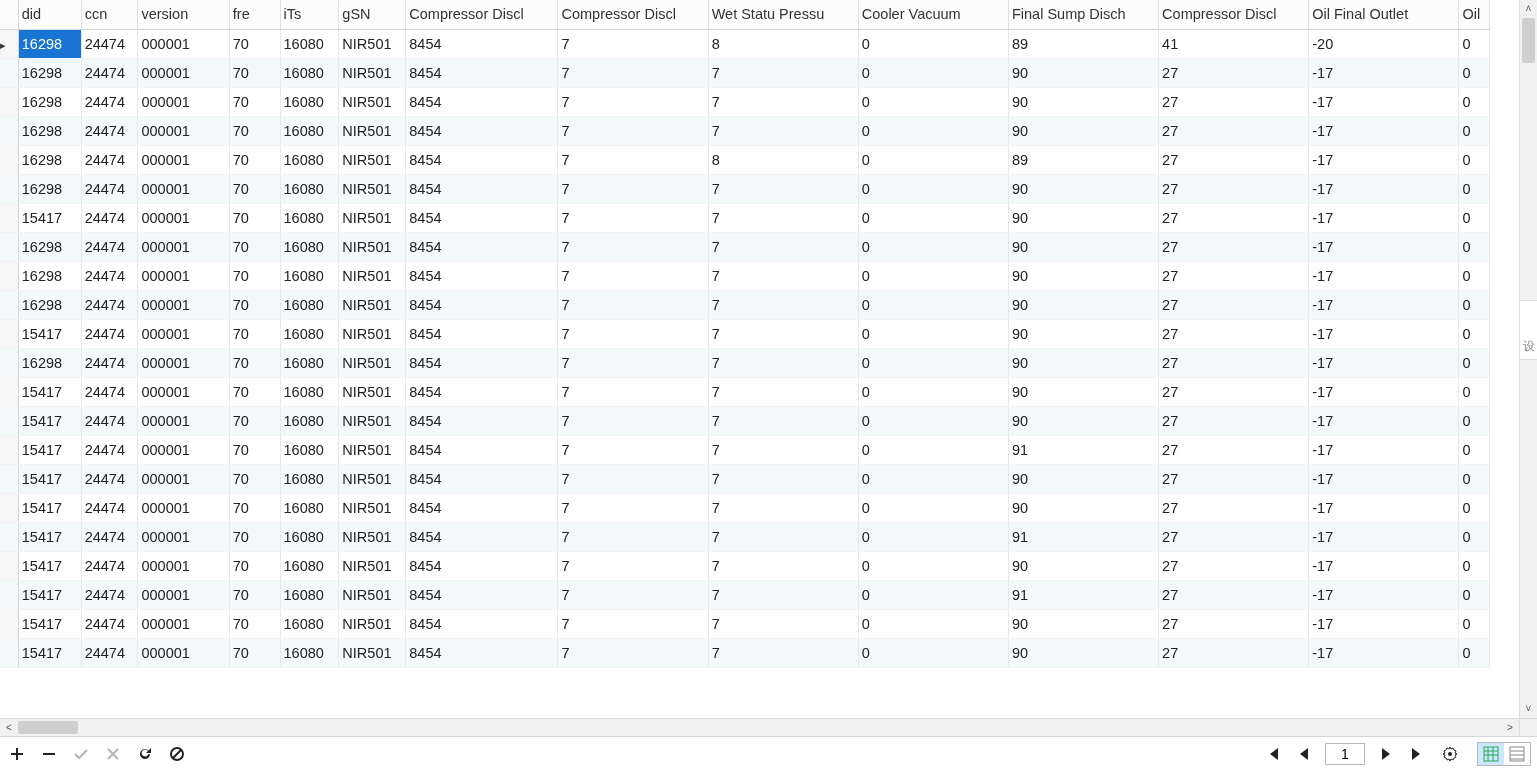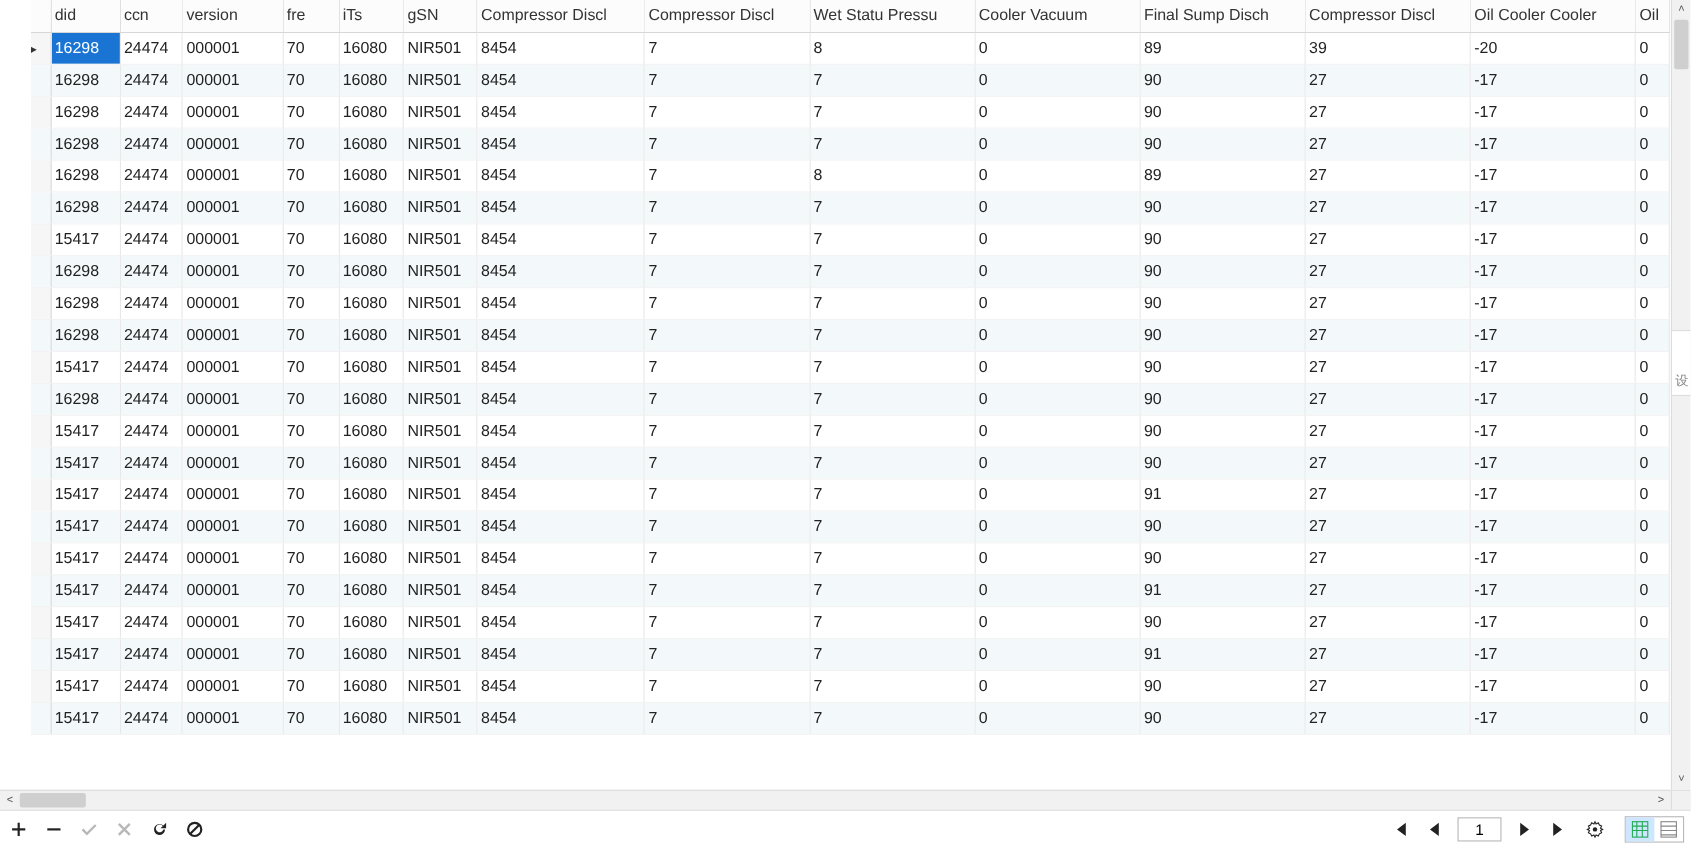"did" .grid-wrap { padding-left: 28px -> none }
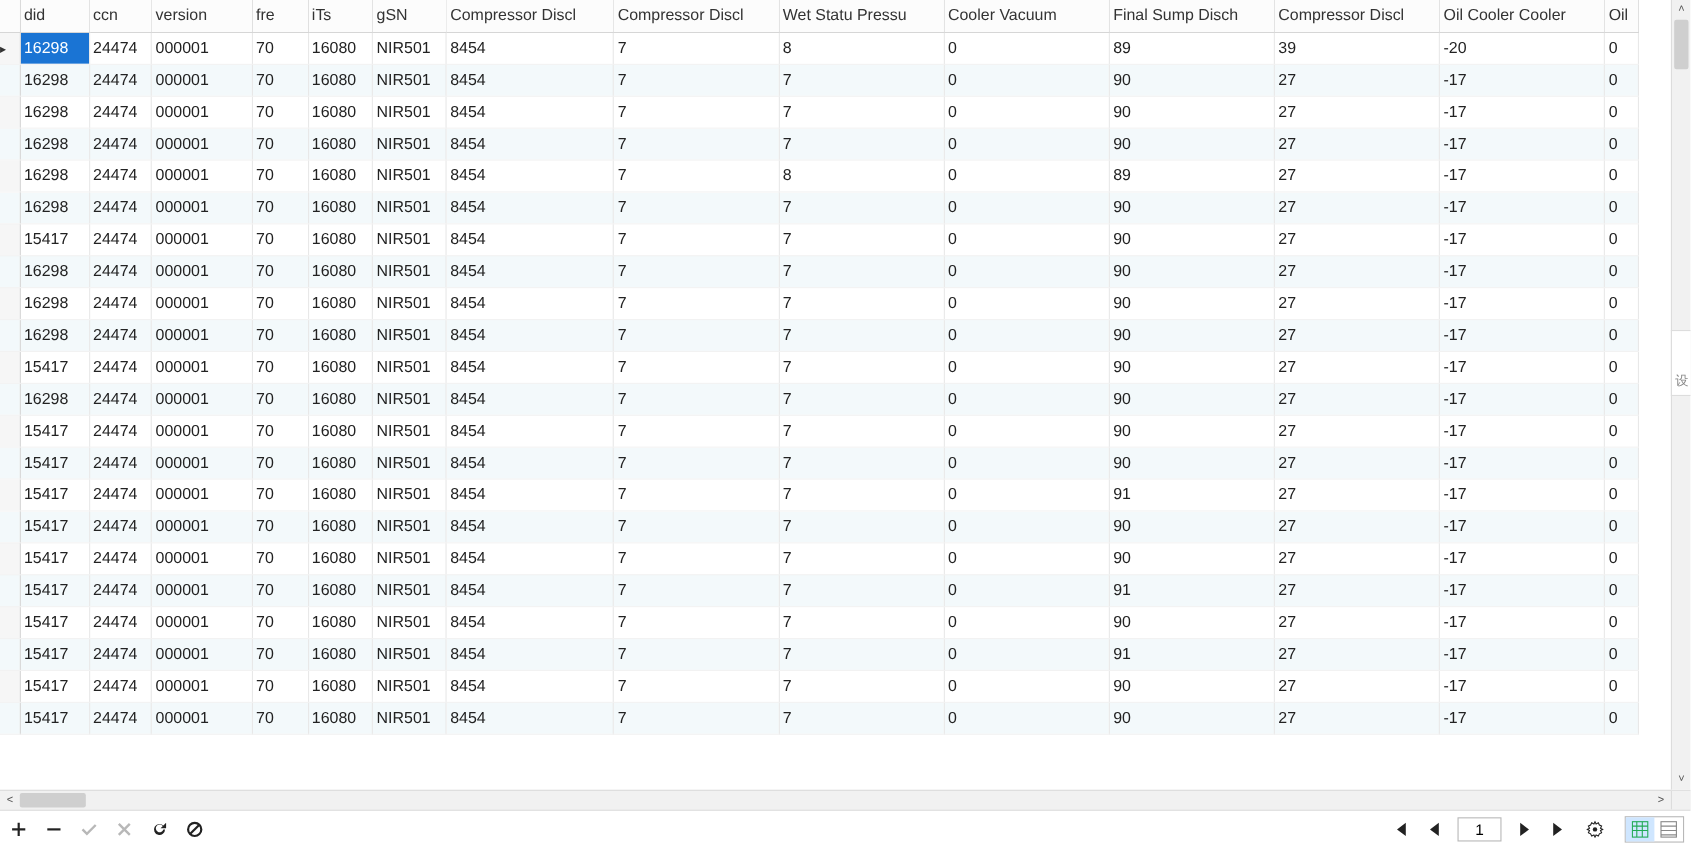"Oil Cooler Cooler" th { text: Cooler Cooler -> Final Outlet }
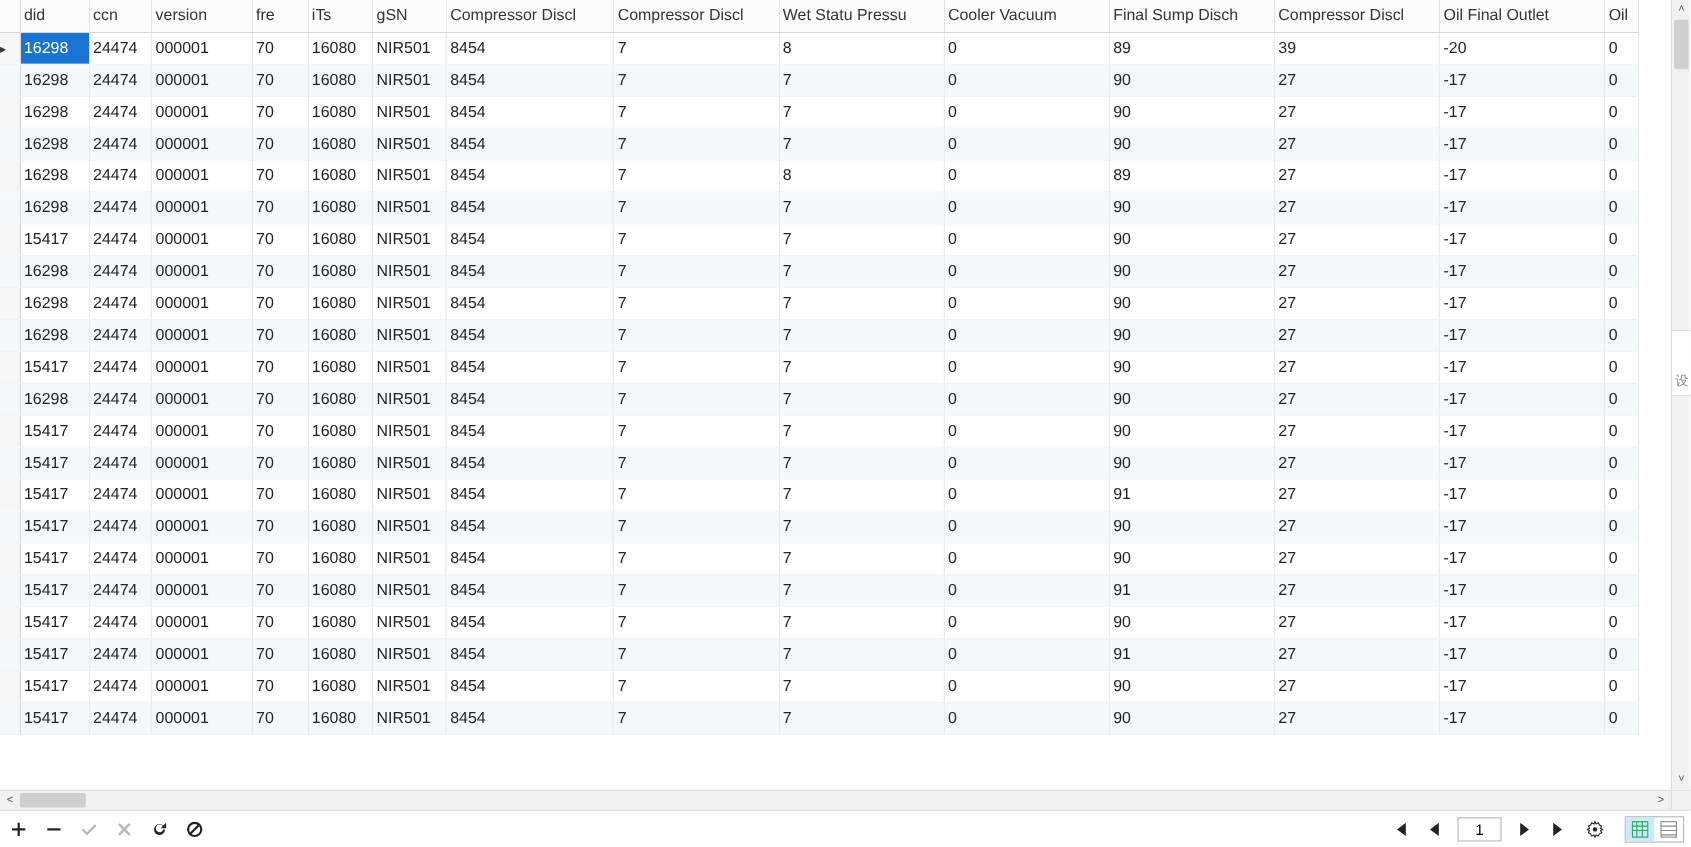"39" td { text: 39 -> 41 }
